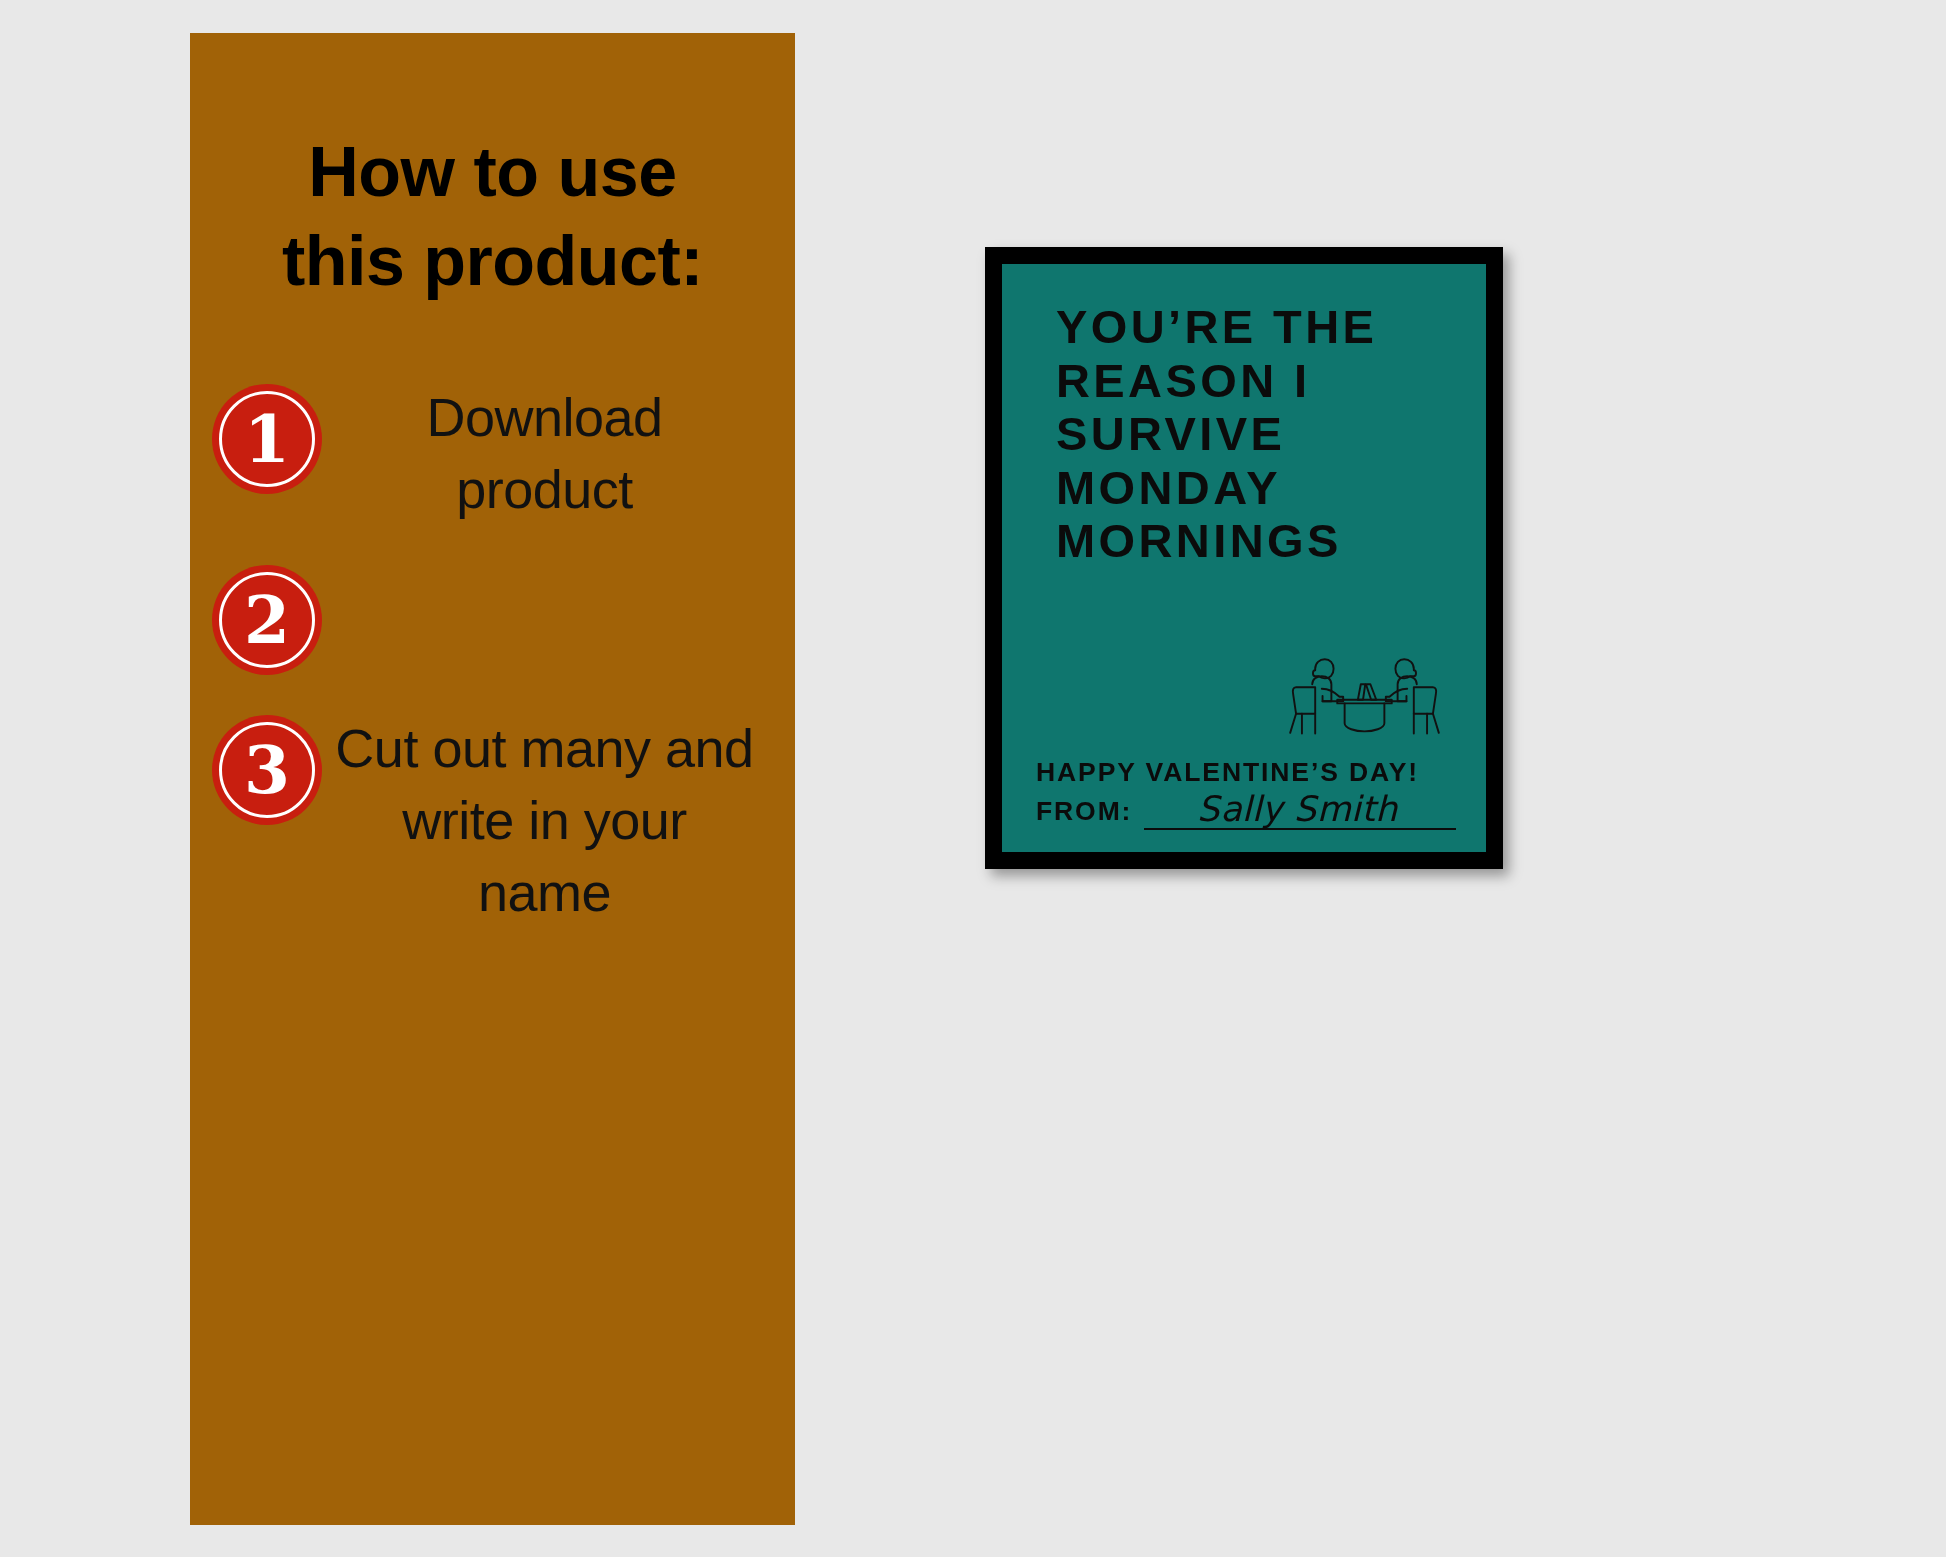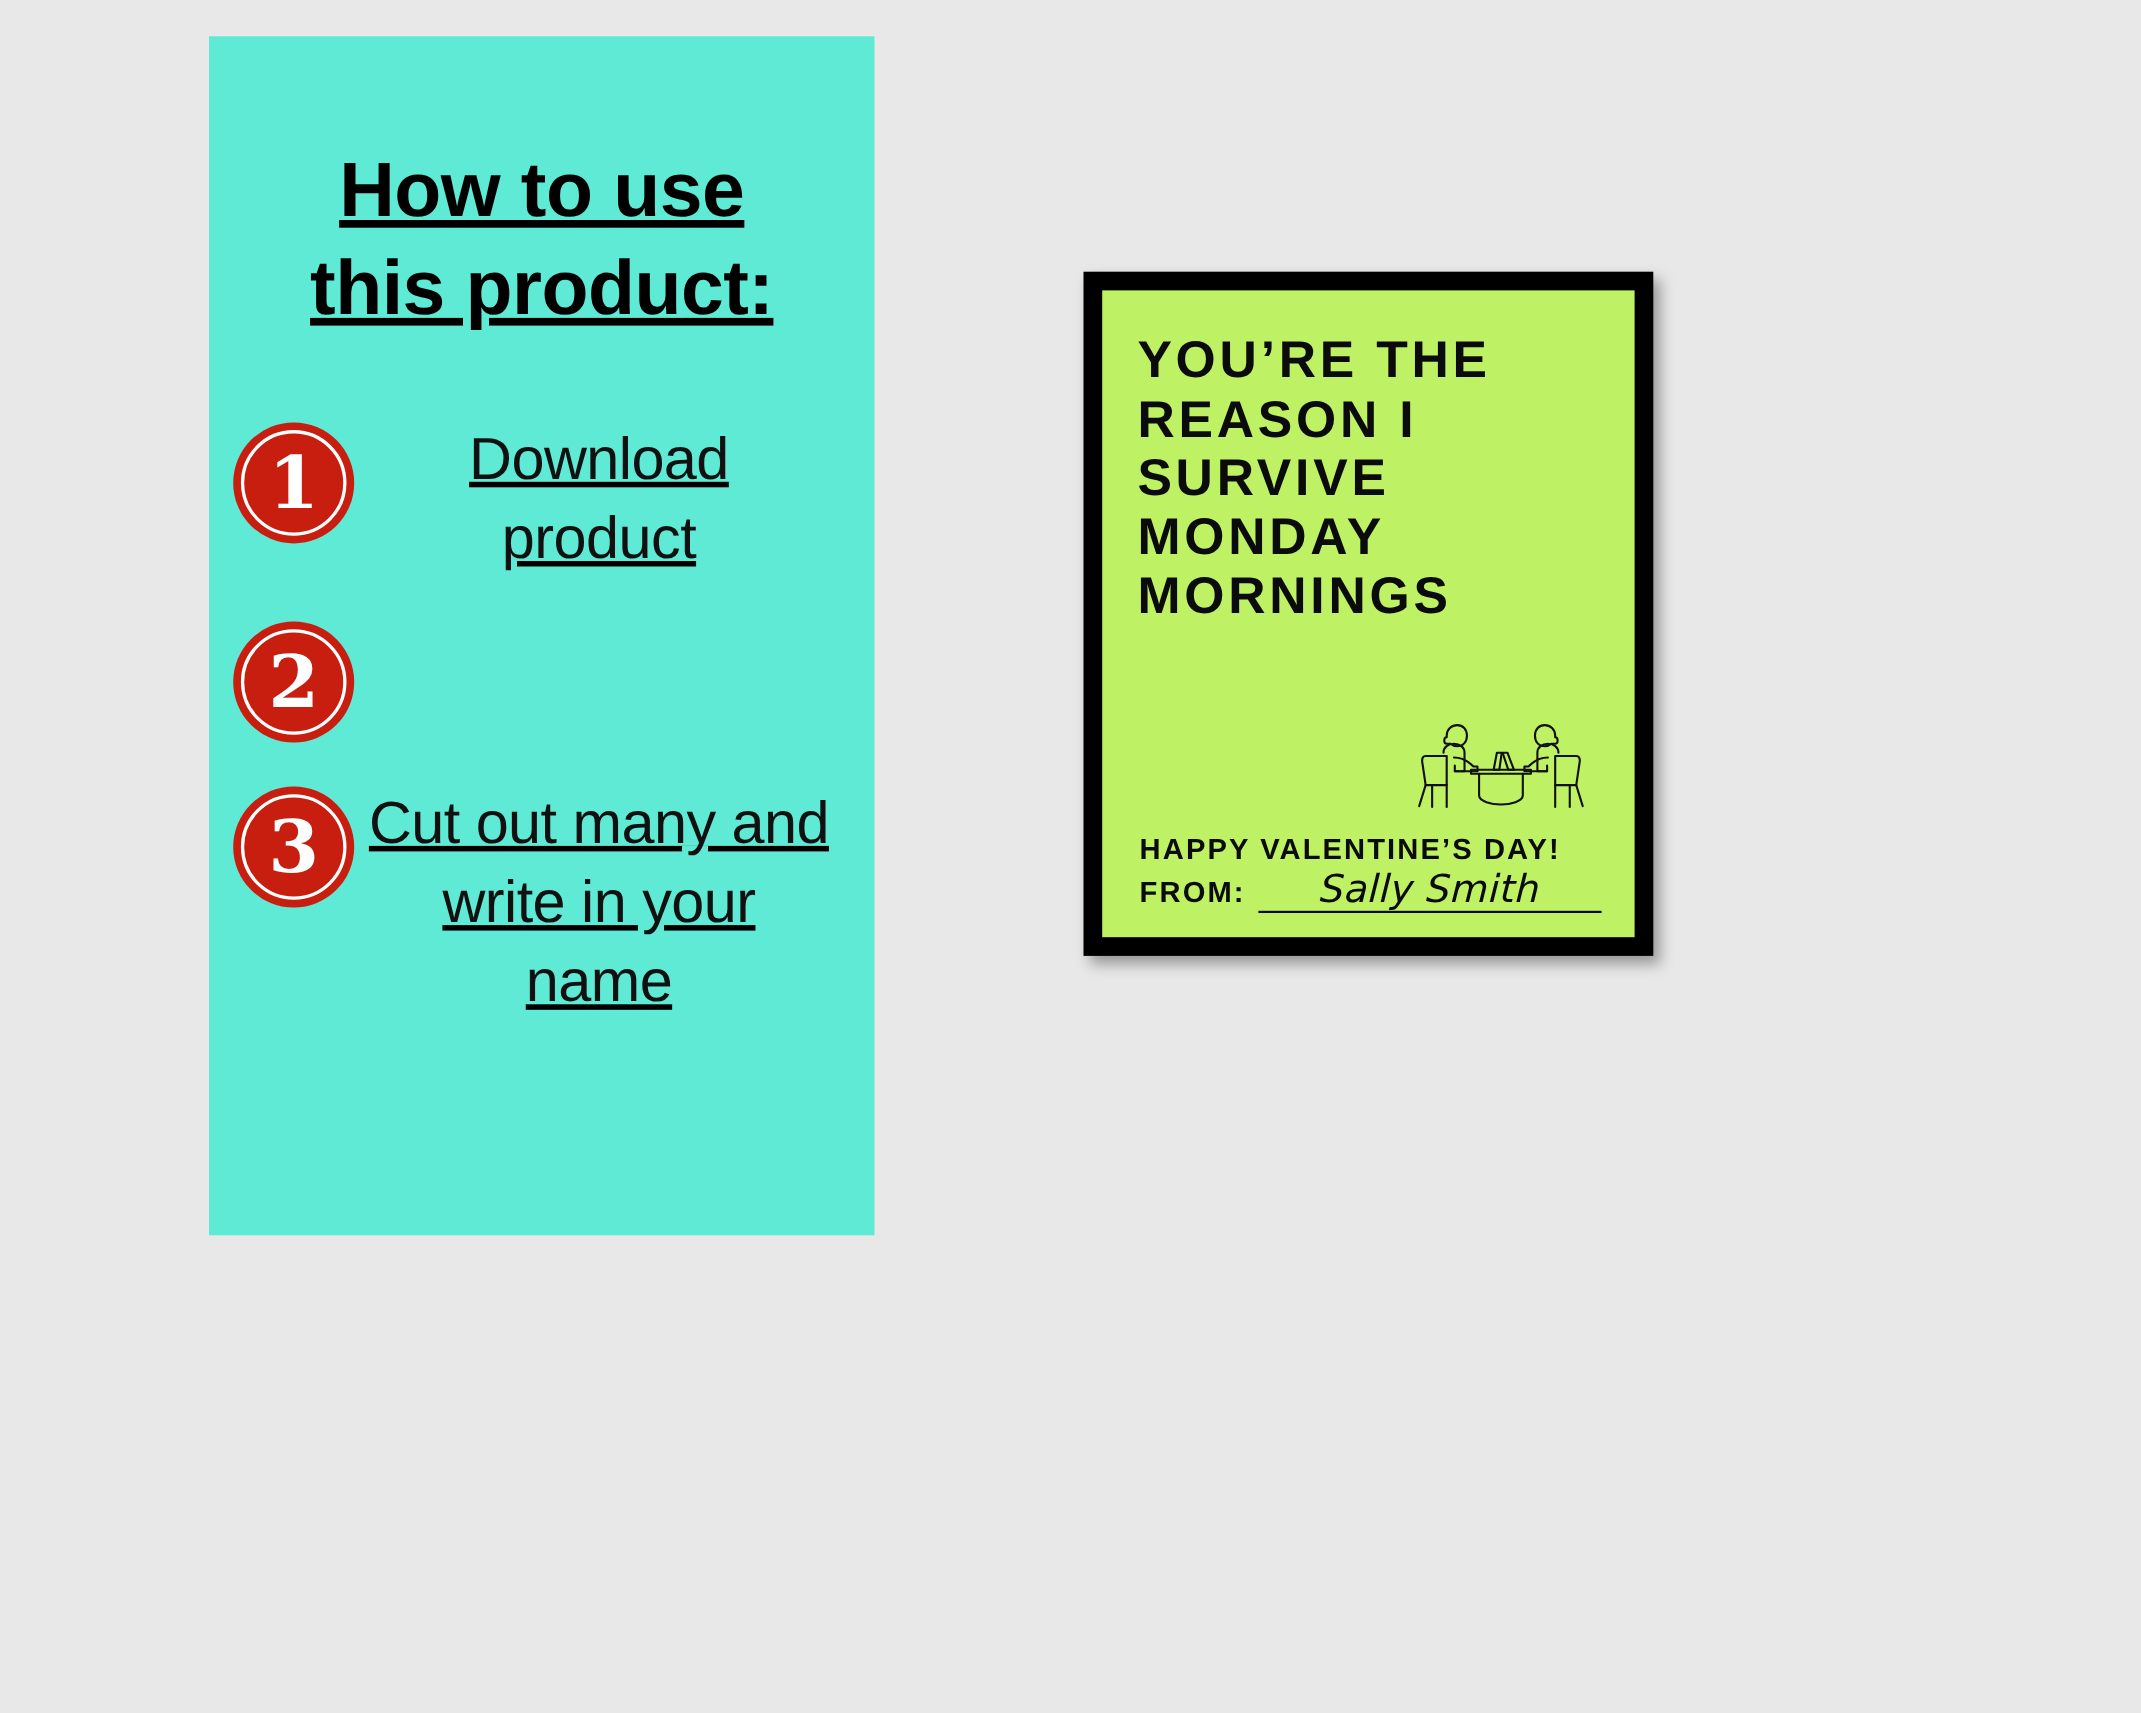"How to use this product:" #instructions-panel { background: #5eead4 -> #a16207; height: 1090px -> 1492px; text-decoration: underline -> none }
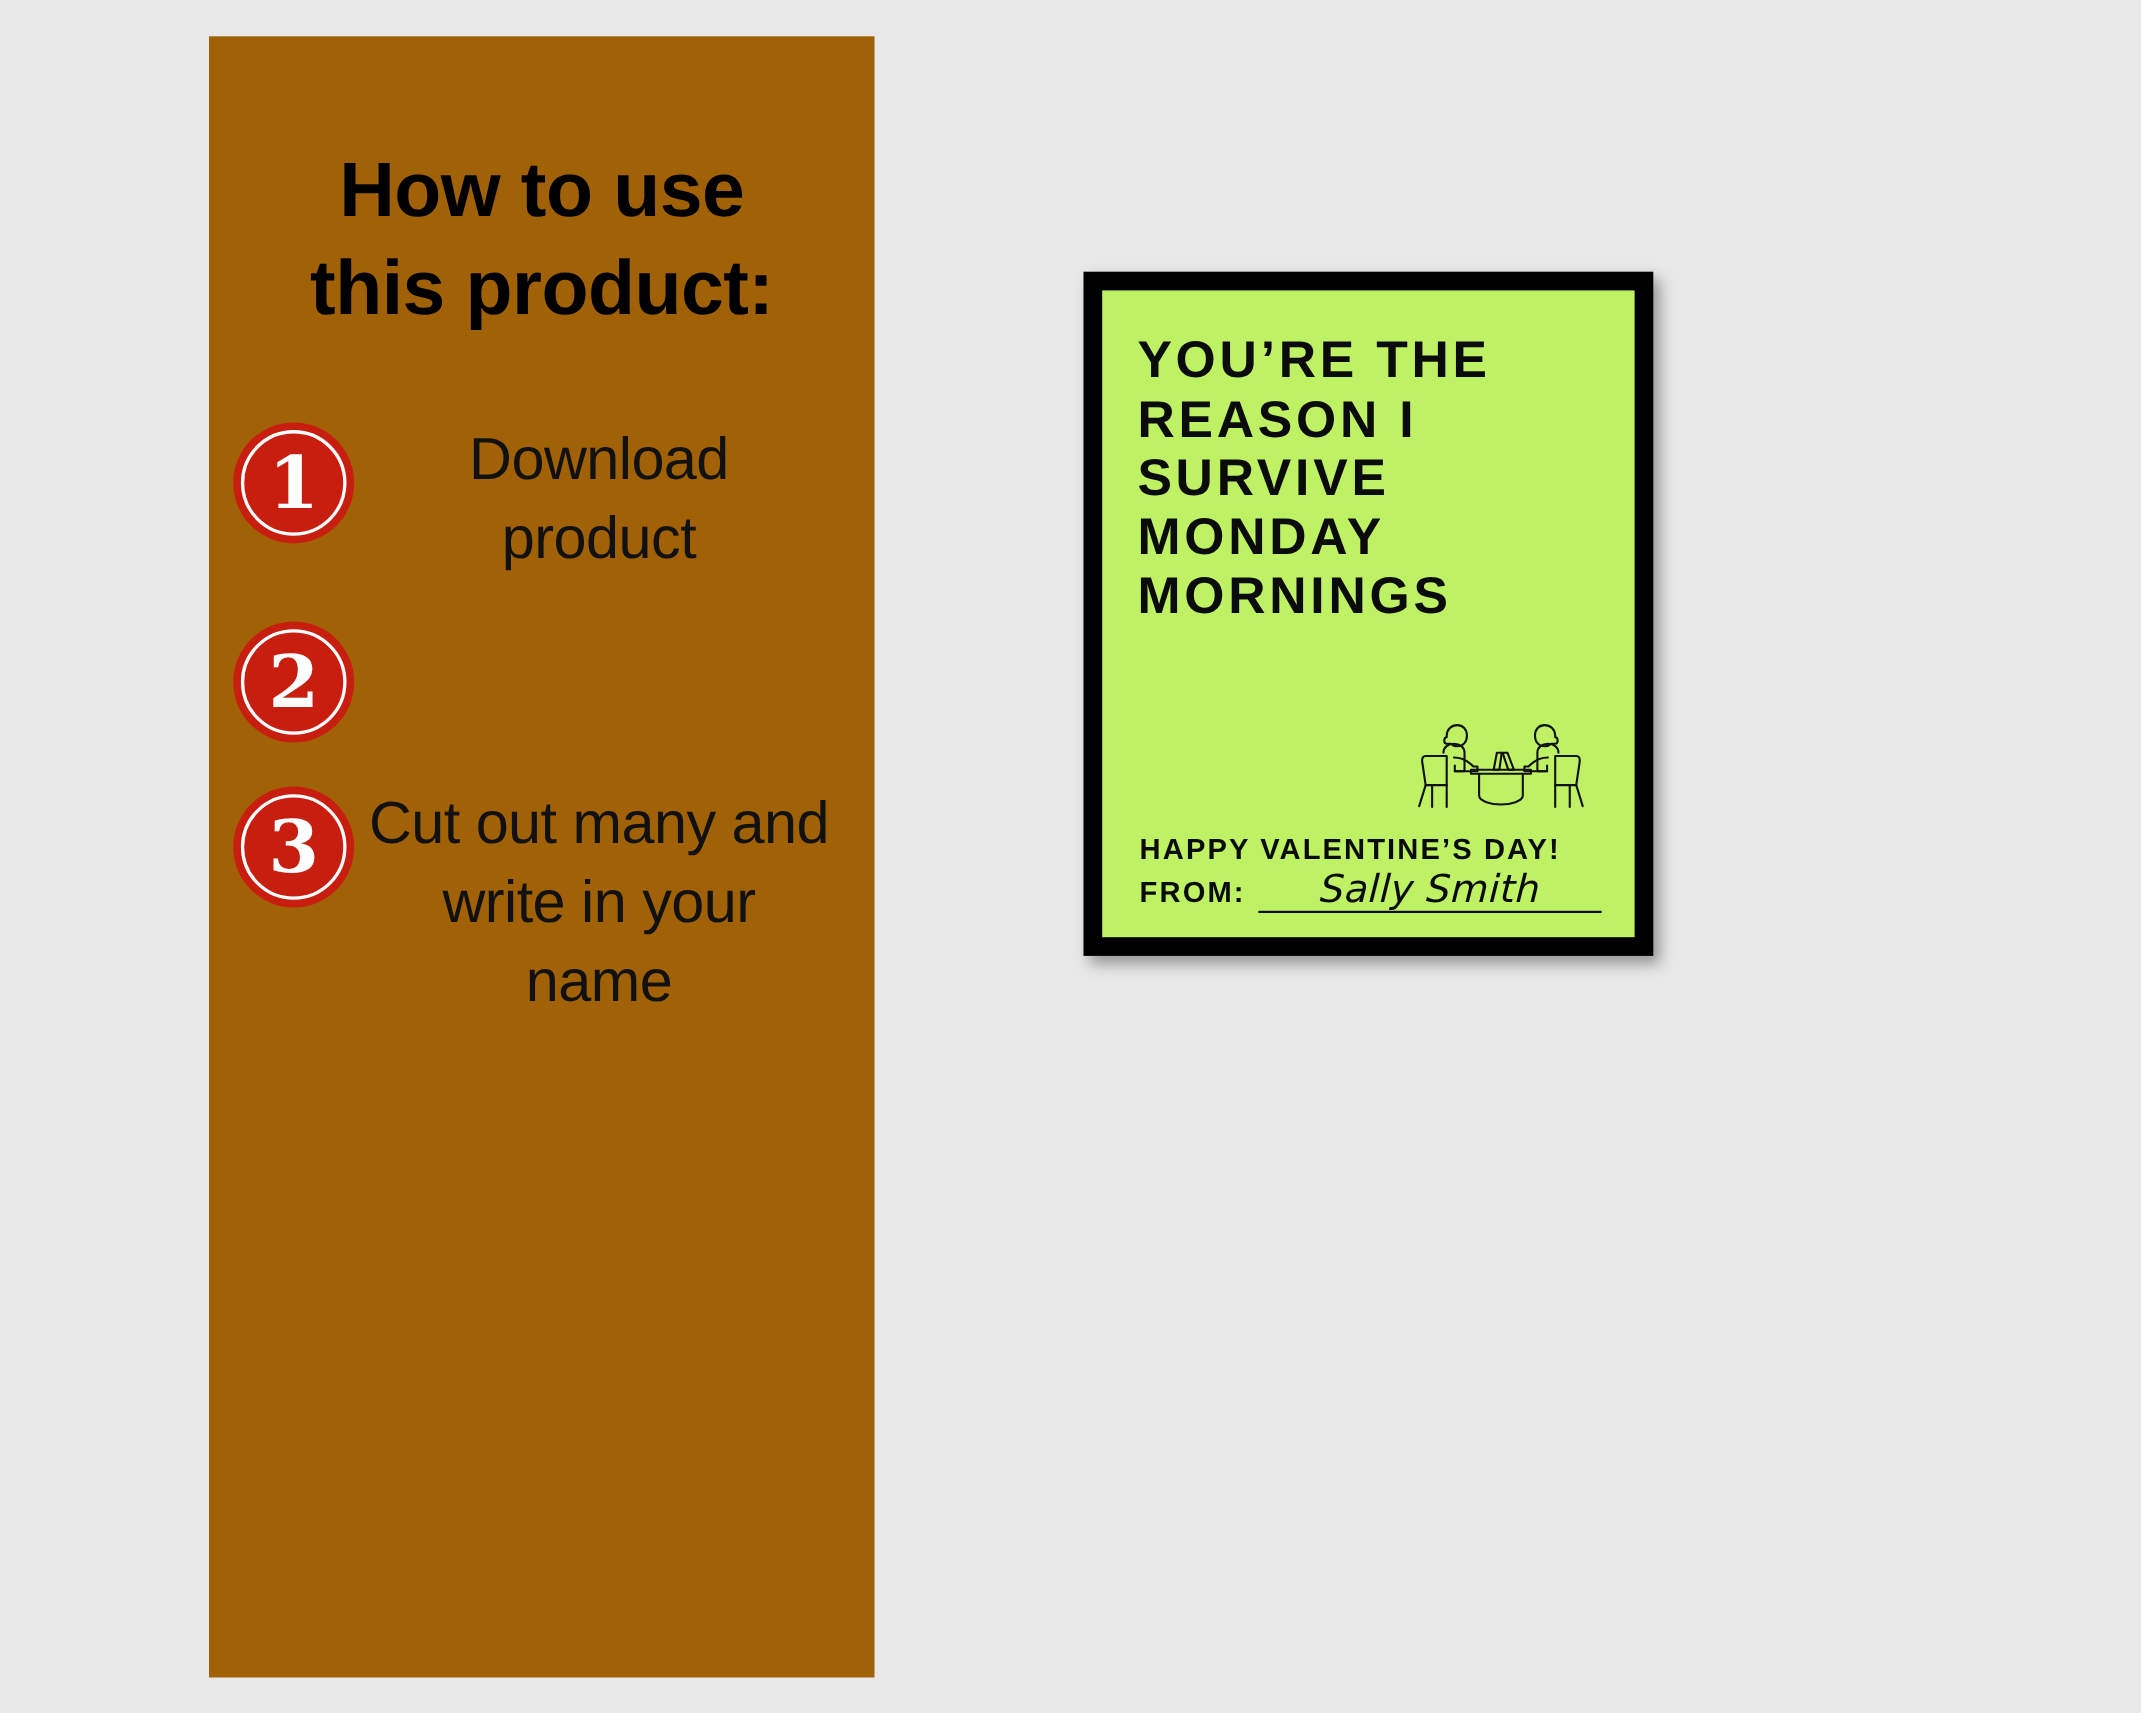"YOU’RE THE REASON I SURVIVE" #valentine-card-inner { background: #bef264 -> #0f766e; padding: 36px 34px 22px 32px -> 36px 34px 22px 54px }
